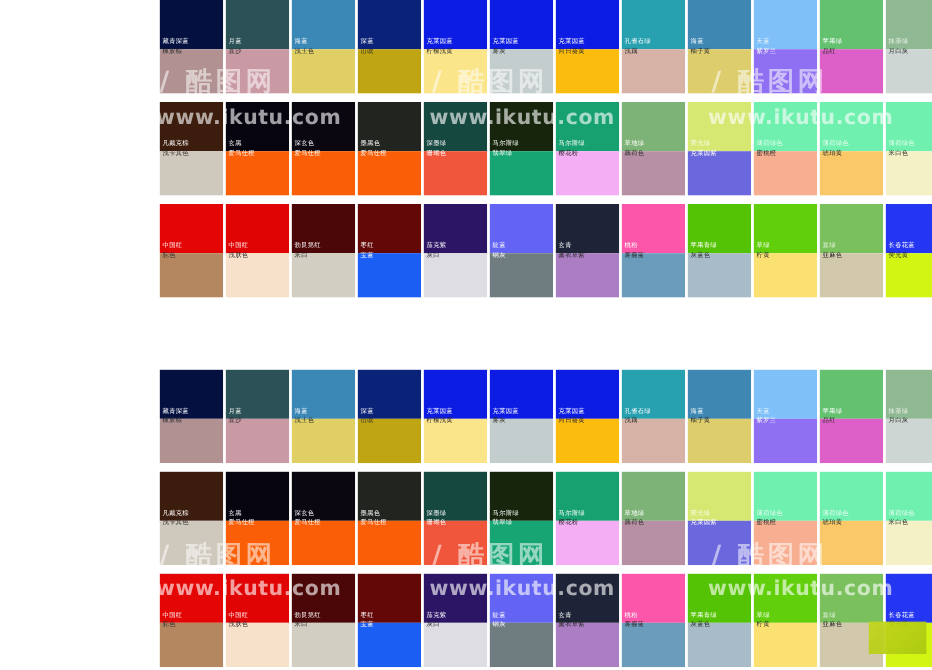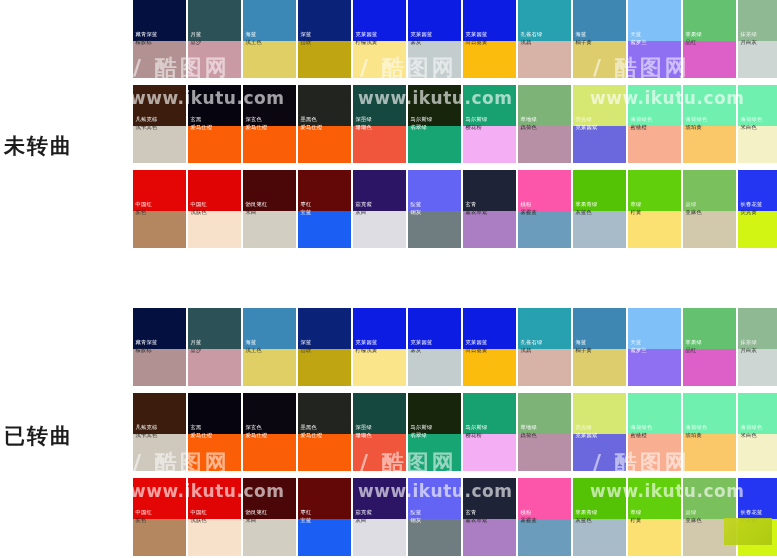"未转曲" div.section-label { html: <div>未转曲</div> -> none }
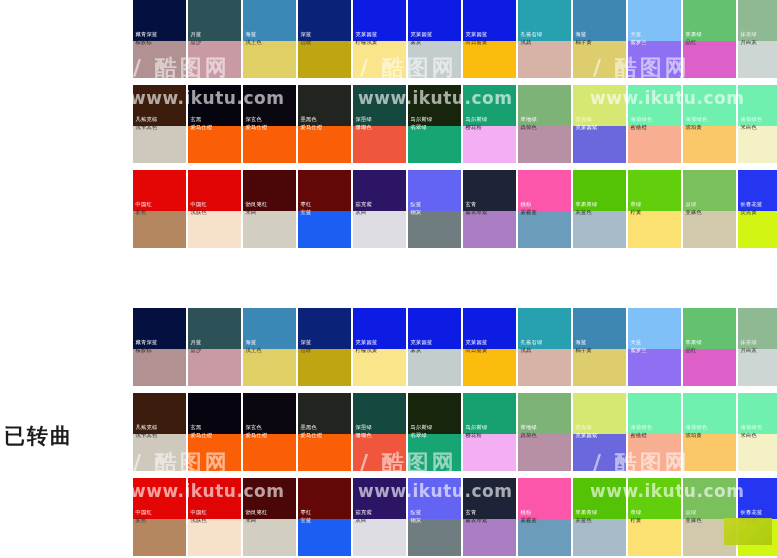"已转曲" div.section-label { html: <div>已转曲</div> -> none }
